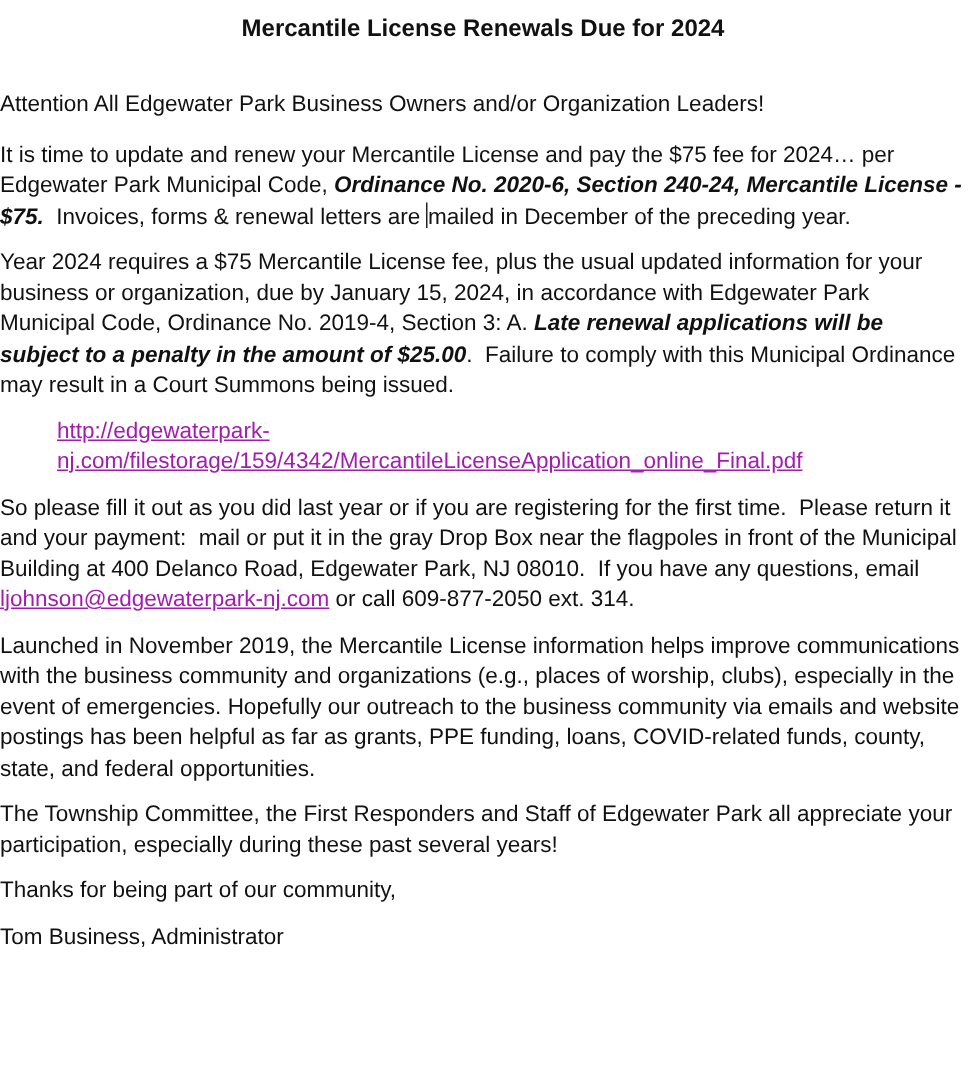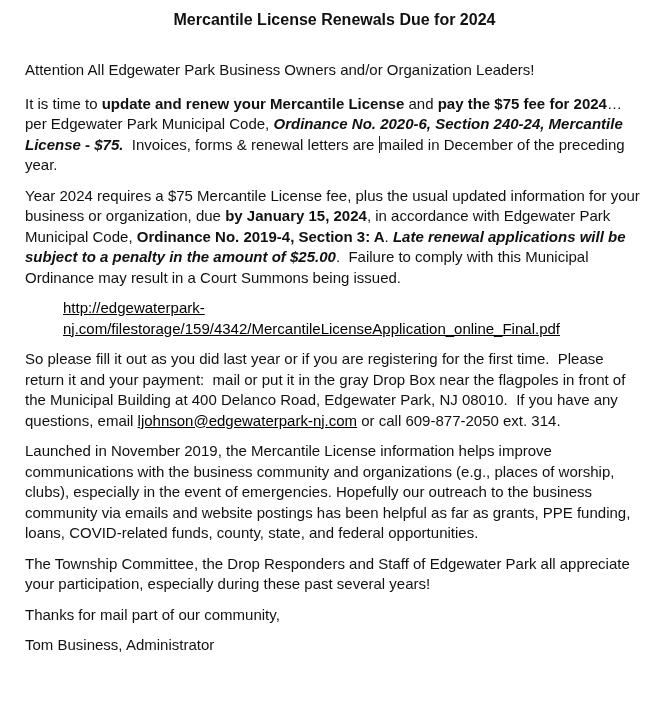"Mercantile License Renewals Due for" .page { padding: 9px 8px 0 25px -> 9px 8px 0 0 }
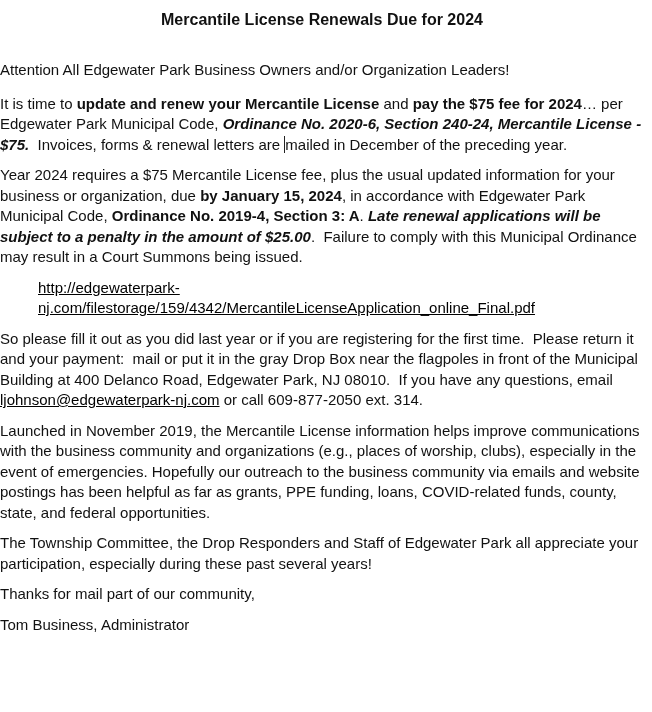"update and renew your Mercantile" .b { font-weight: bold -> normal }
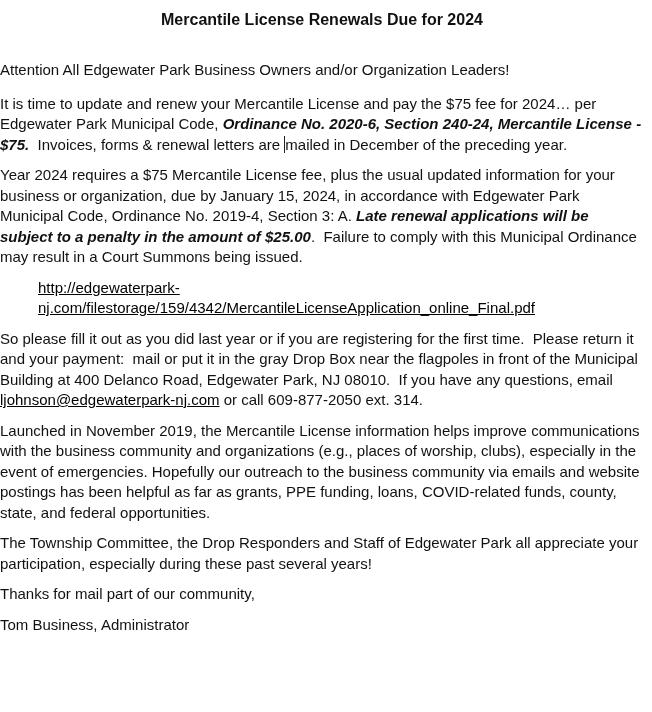"http://edgewaterpark-nj.com/filestorage/" a.doc-link { color: #000000 -> #a21caf }
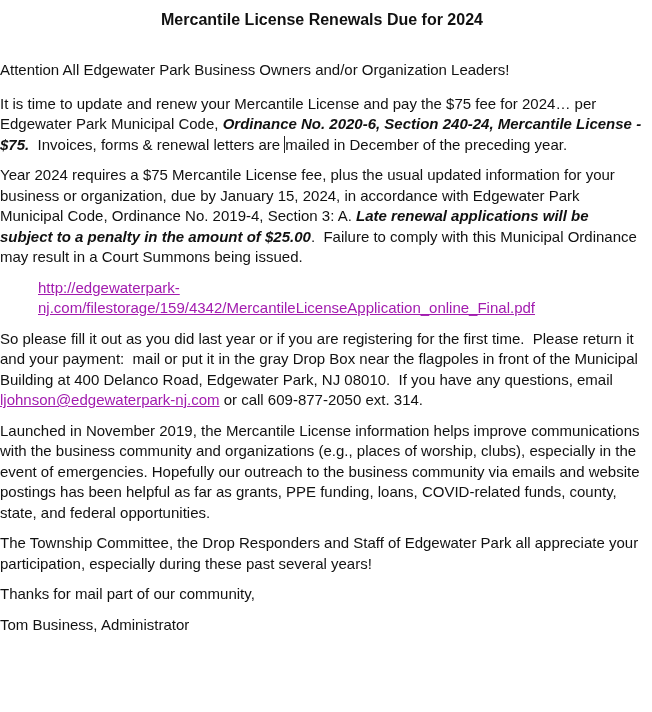"The Township Committee, the Drop" p.para { text: Drop -> First }
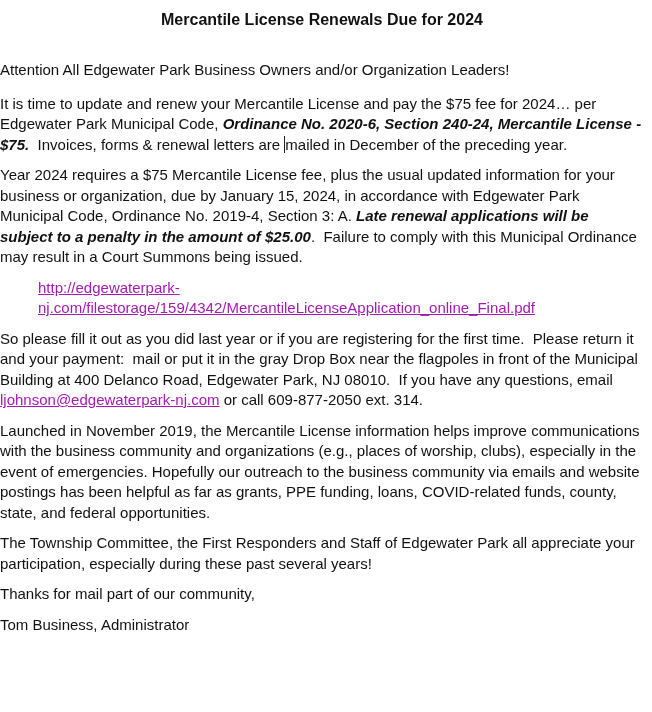"Thanks for mail part of" p.para { text: mail -> being }
